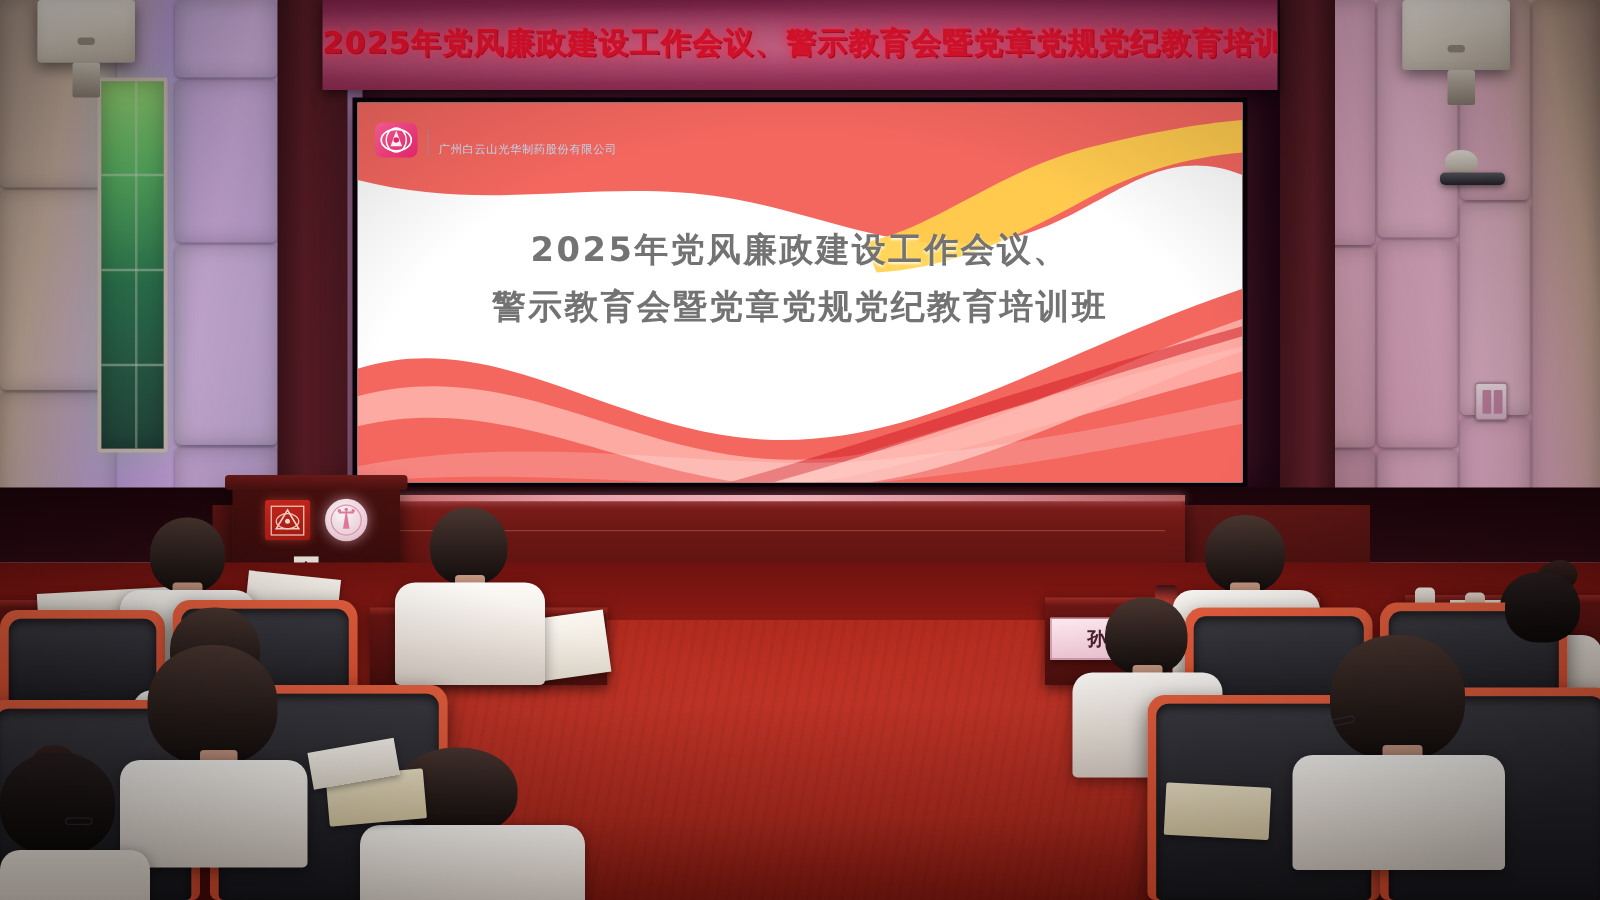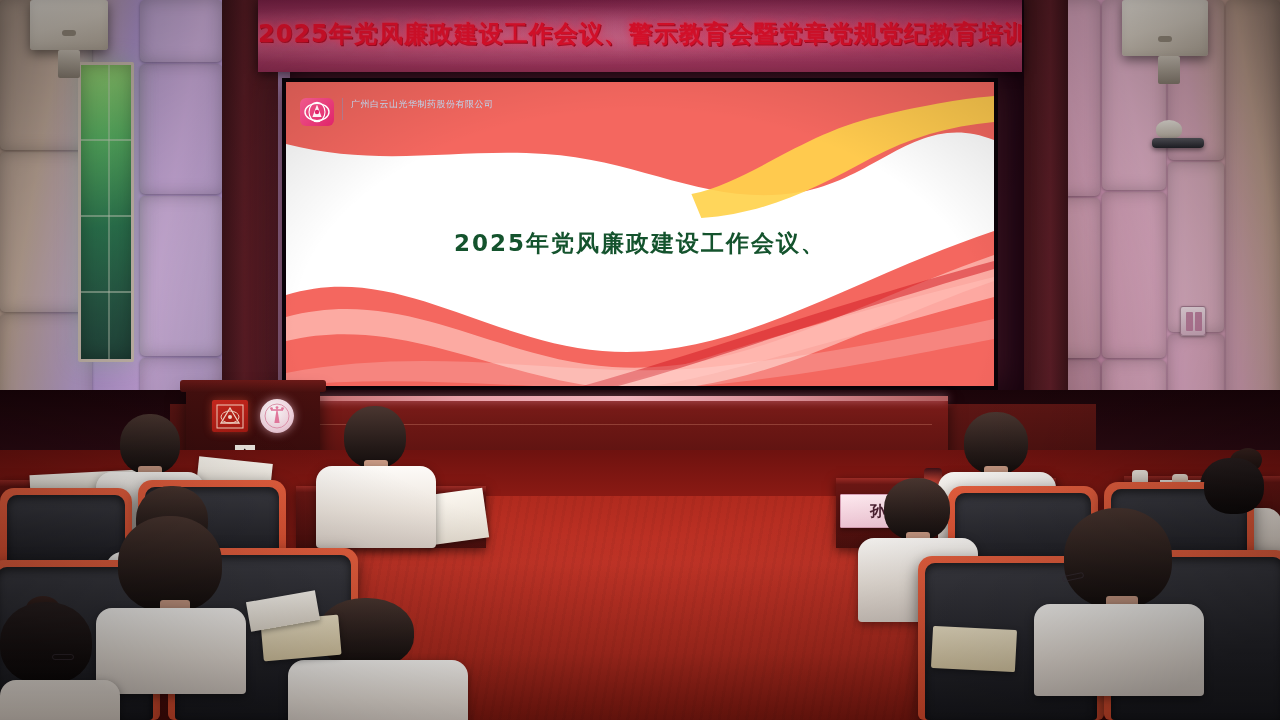"广州白云山光华制药股份有限公司" .slide-logo { align-items: flex-start -> flex-end }
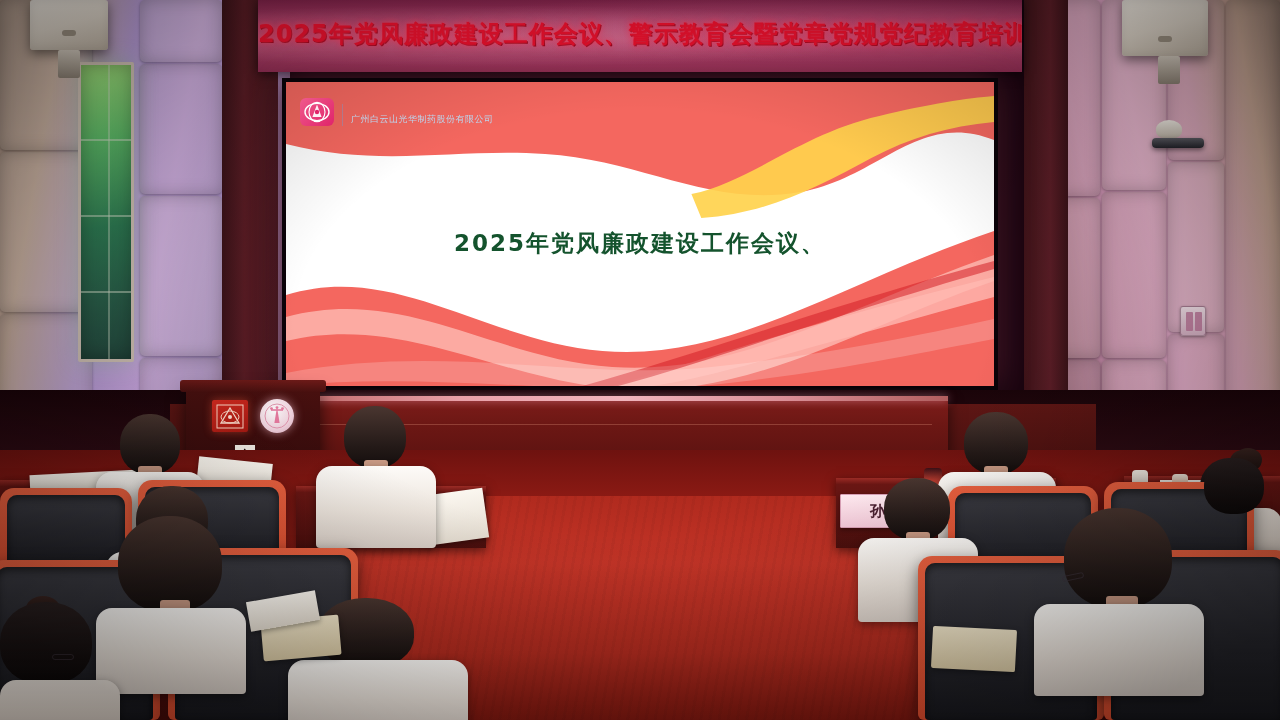"2025年党风廉政建设工作会议、" .slide-title .ln { color: #14532d -> #737373; font-size: 23px -> 27px; margin-top: 43px -> none }
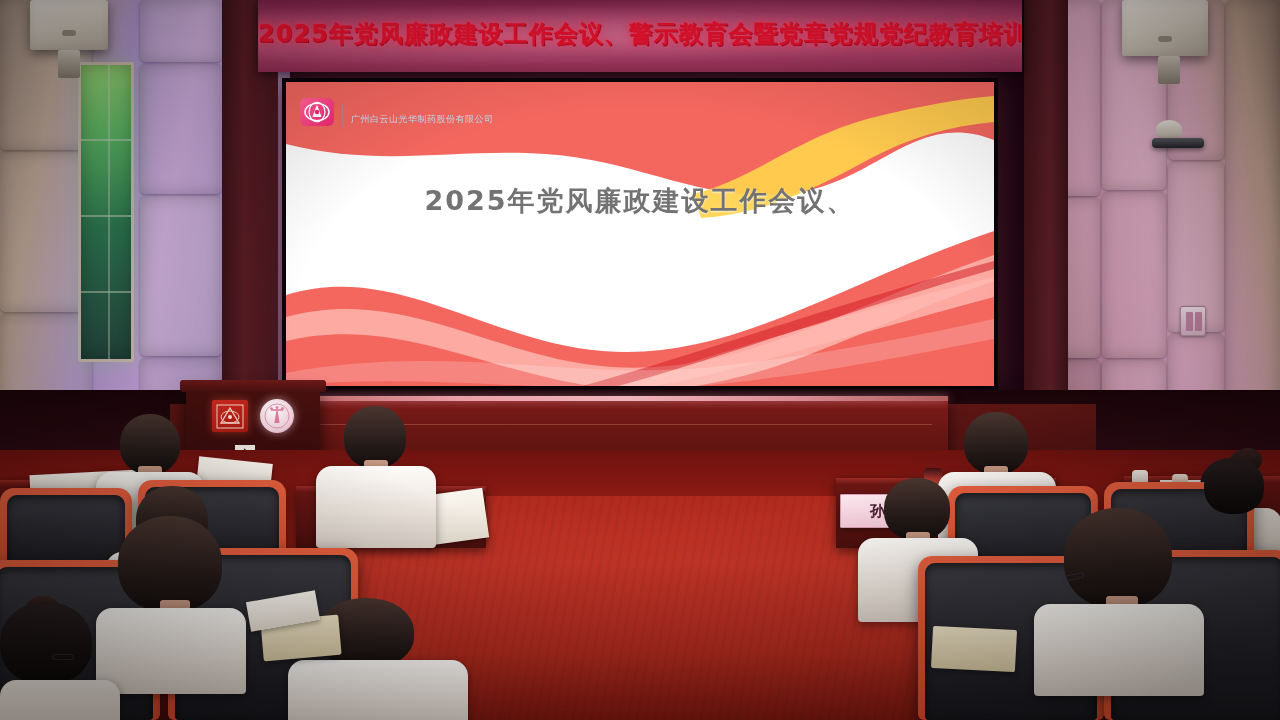"警示教育会暨党章党规党纪教育培训班" div.ln { html: none -> <div>警示教育会暨党章党规党纪教育培训班</div> }
